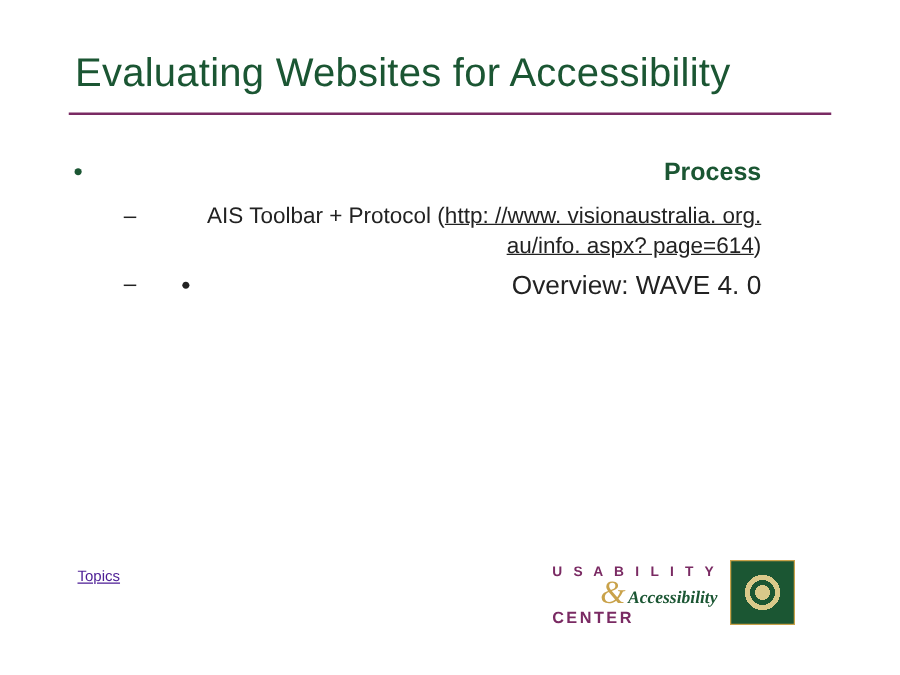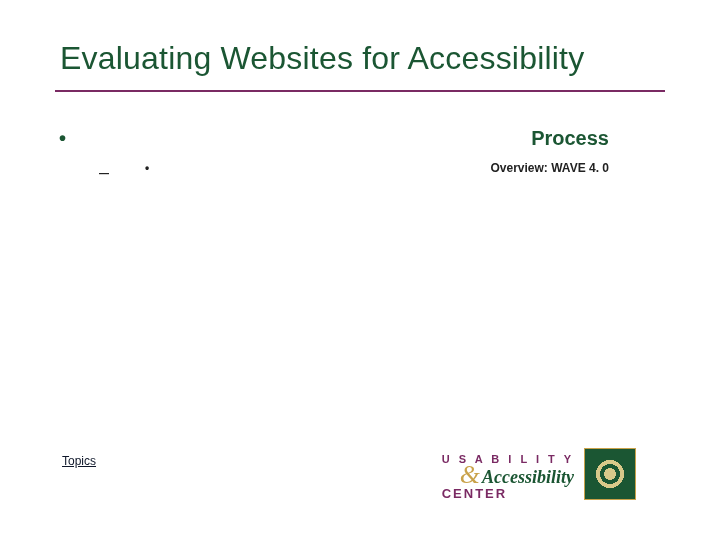"AIS Toolbar + Protocol (http:" li { html: none -> <li> <span>AIS Toolbar + Protocol (</span><span>http: //www. visionaustralia. org. au/info. aspx? page=614</span><span>)</span> </li> }
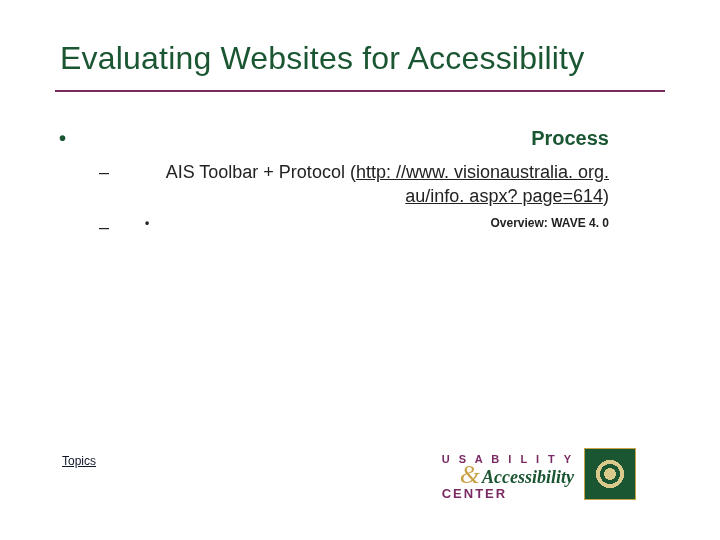"Overview: WAVE 4. 0" ul.lvl3 { font-size: 12px -> 21px; font-weight: bold -> none }
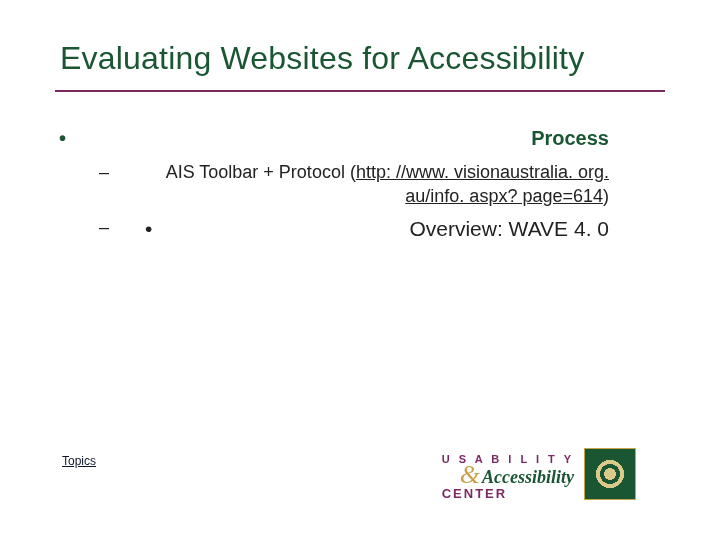"Topics" .topics-link { color: #0f172a -> #4c1d95 }
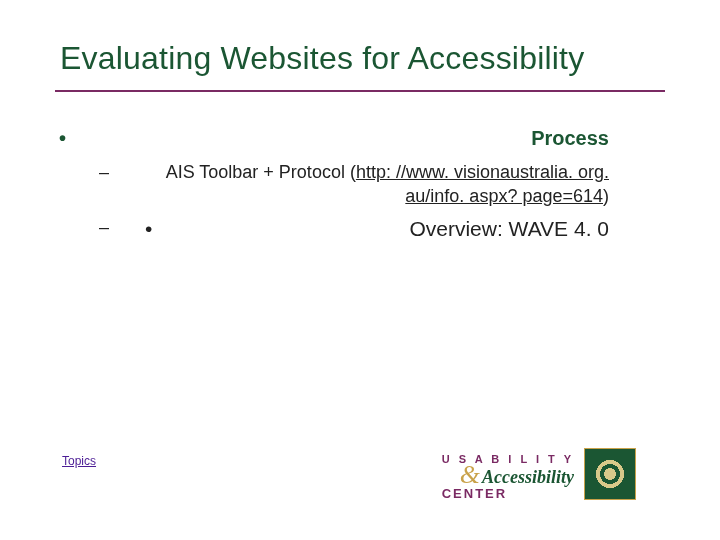"Accessibility" .uac-access { font-size: 18px -> 14px }
